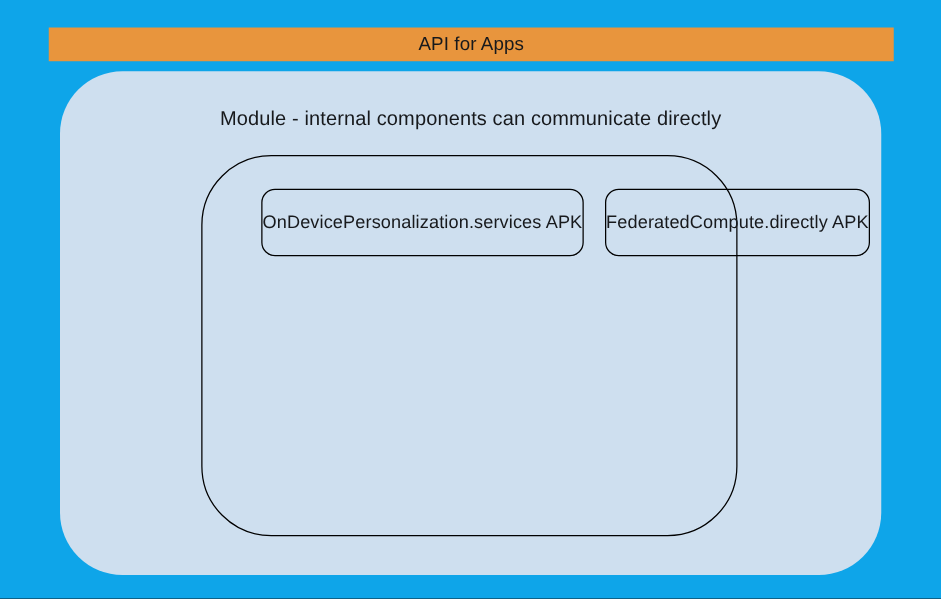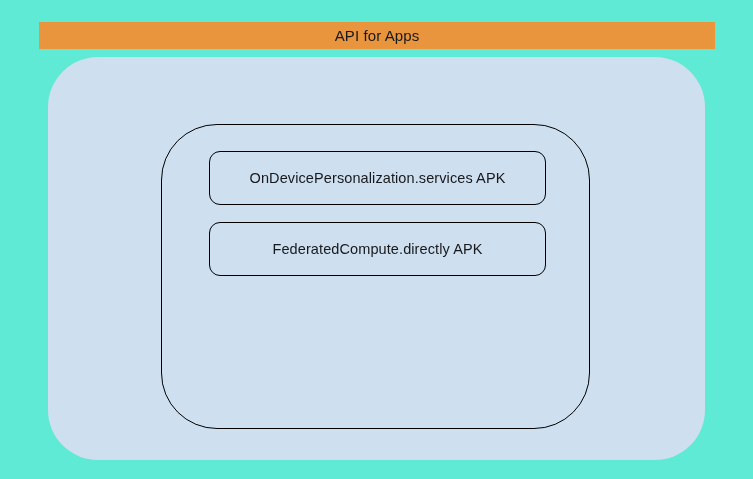"API for Apps" #canvas { background: #5eead4 -> #0ea5e9 }
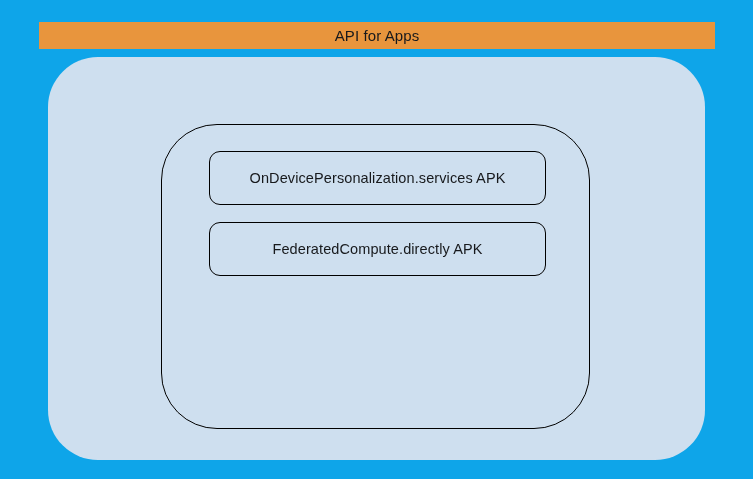"Module - internal components can" div { html: none -> <div>Module - internal components can communicate directly</div> }
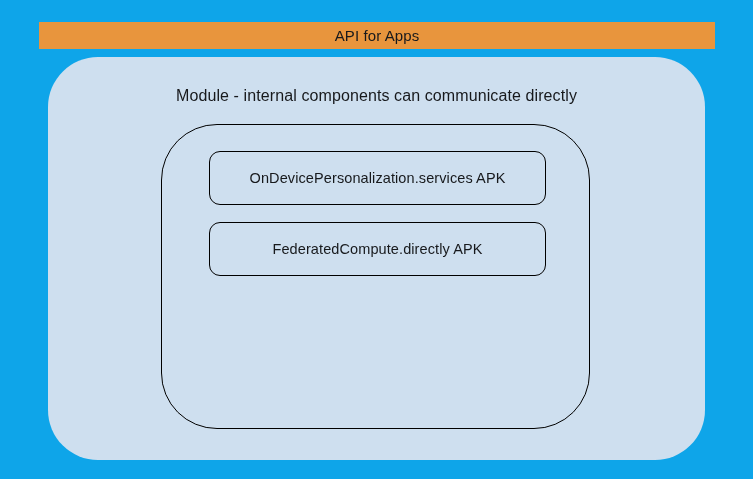"OnDevicePersonalization.services APK" #component-list { flex-direction: column -> row }
